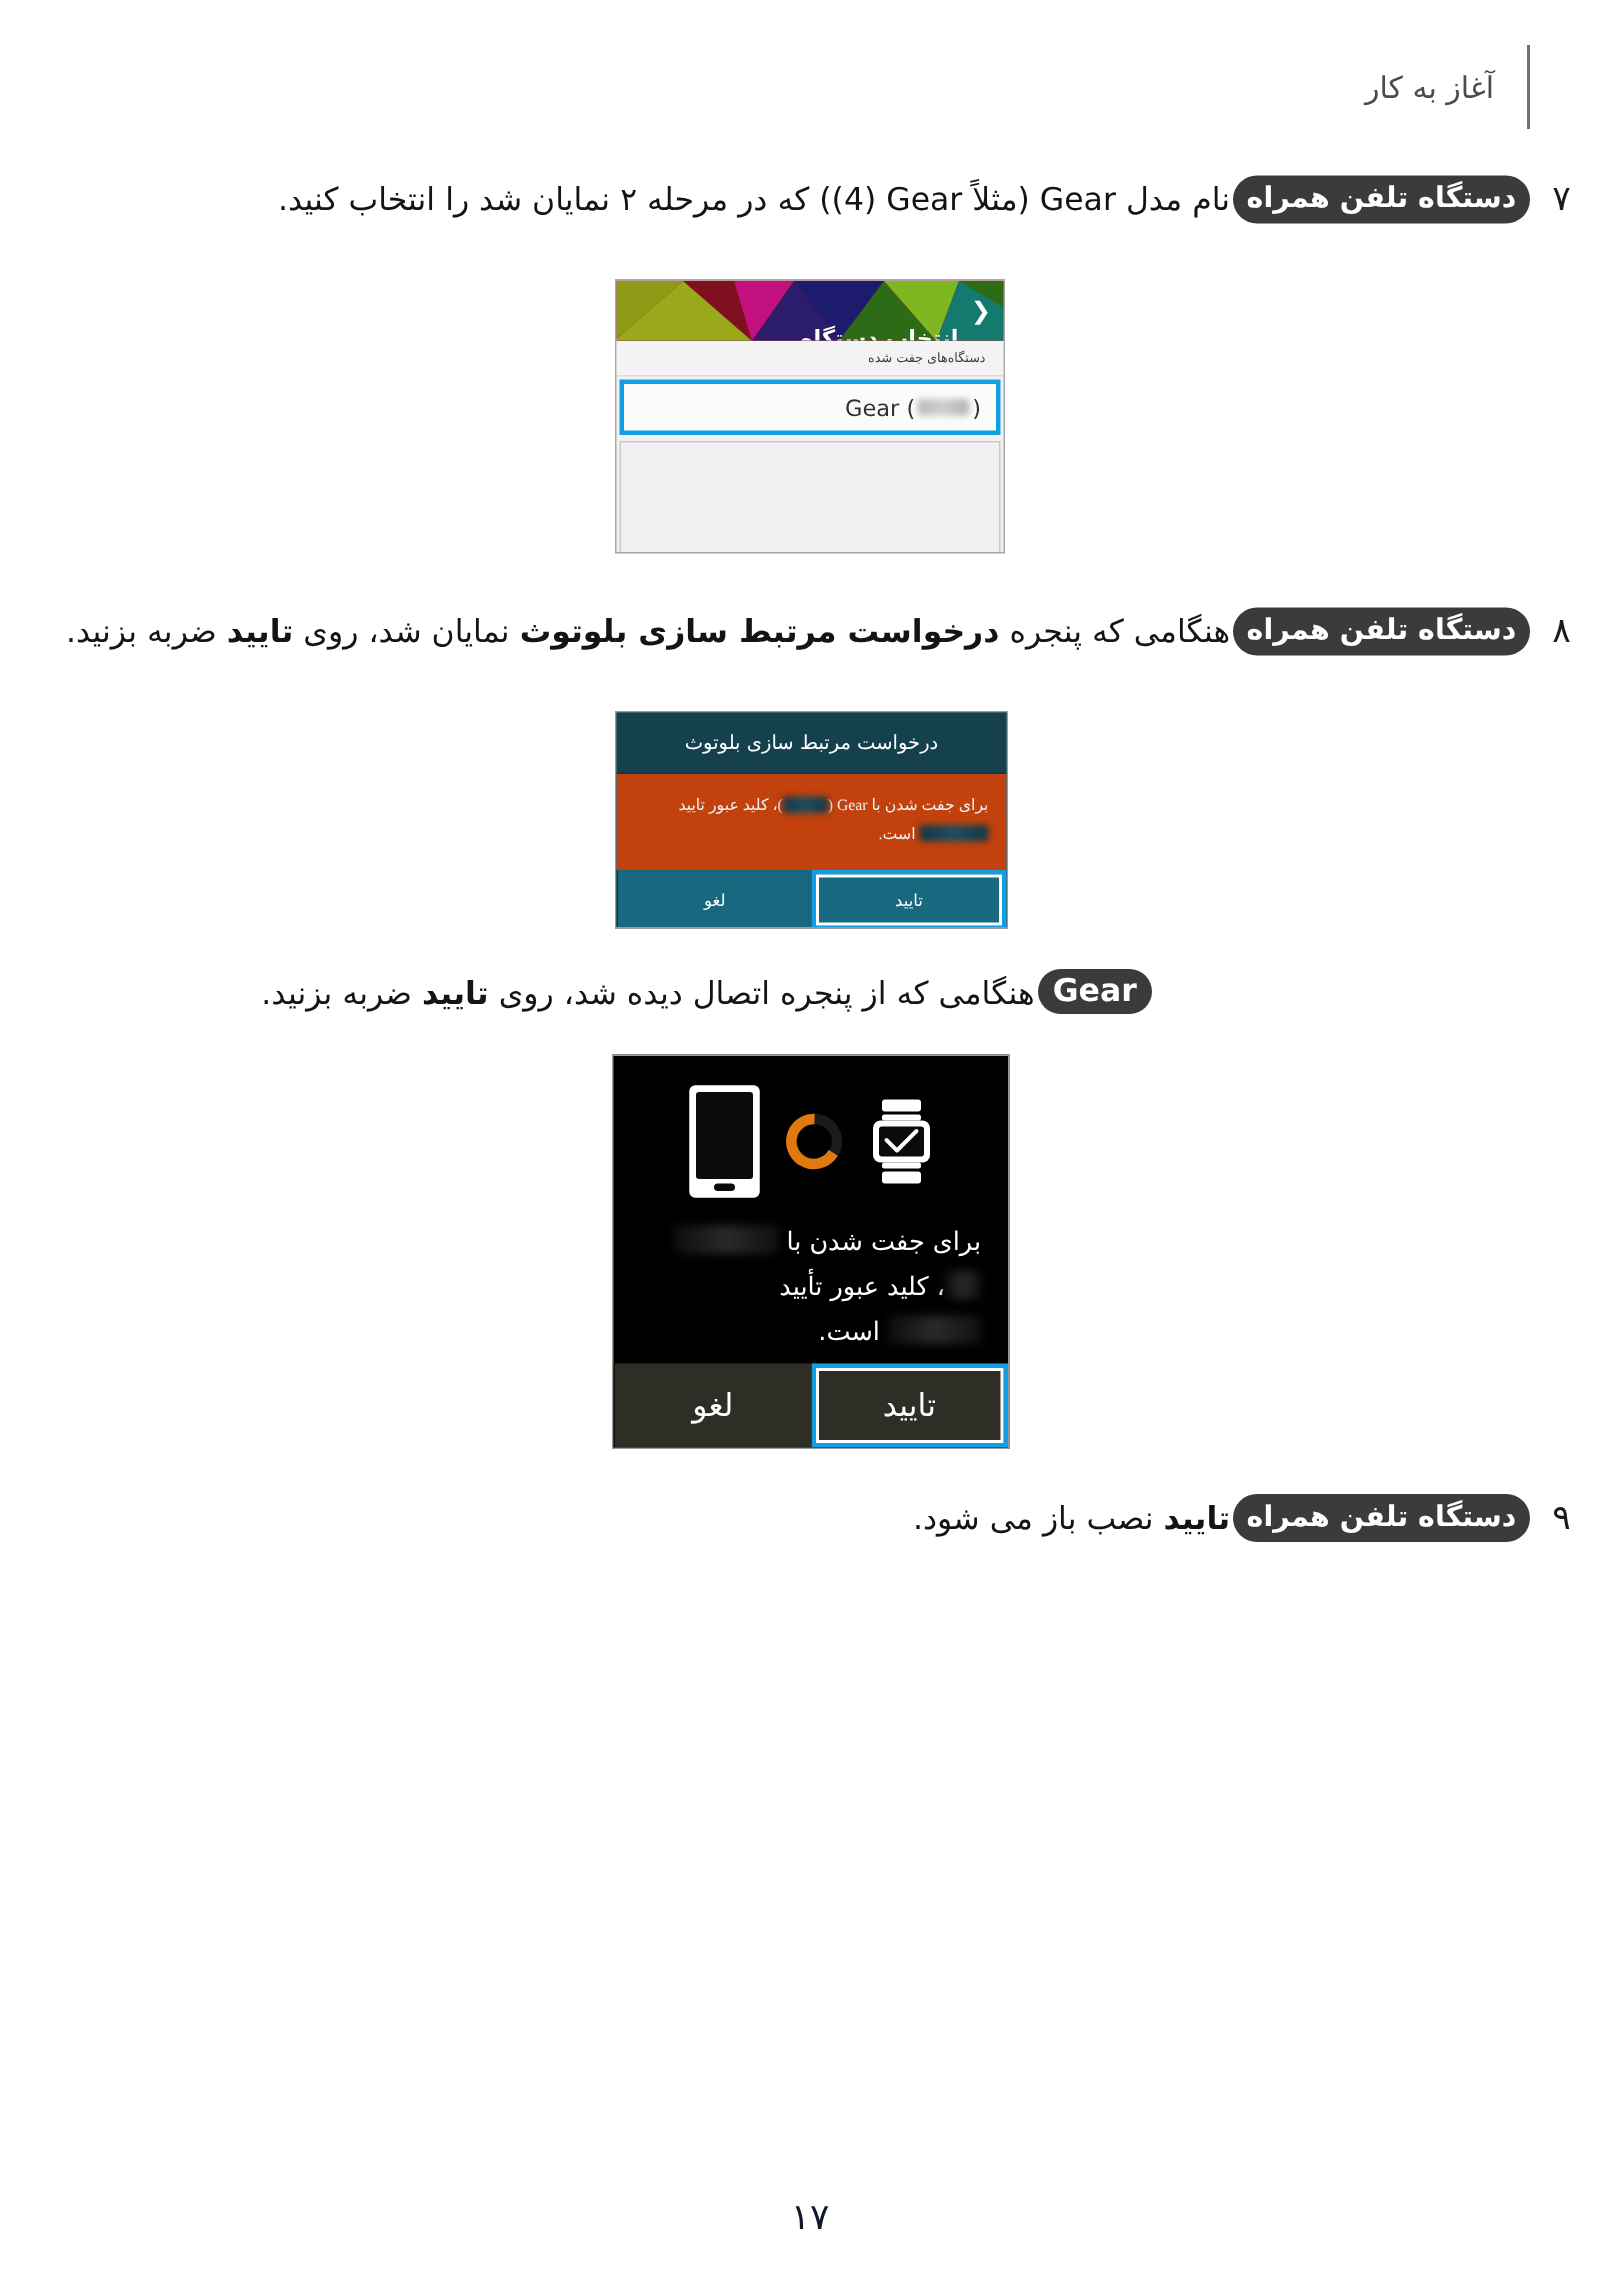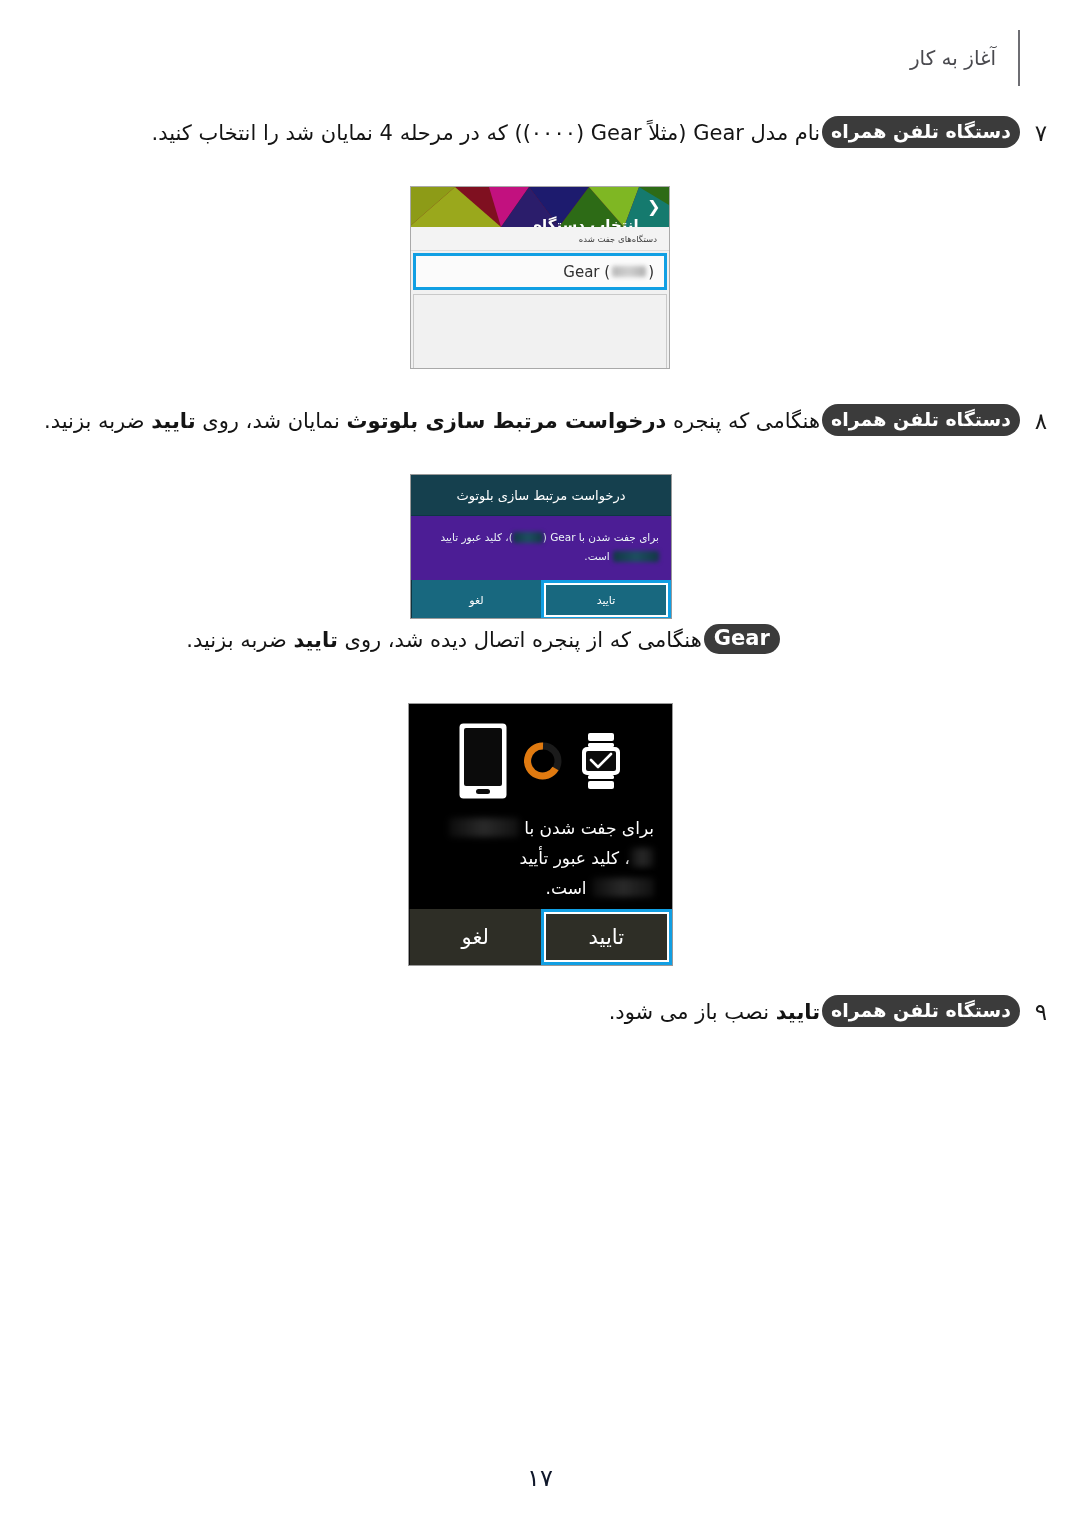"(۰۰۰۰)) که در مرحله 4" span { text: ۰۰۰۰)) که در مرحله 4 -> 4)) که در مرحله ۲ }
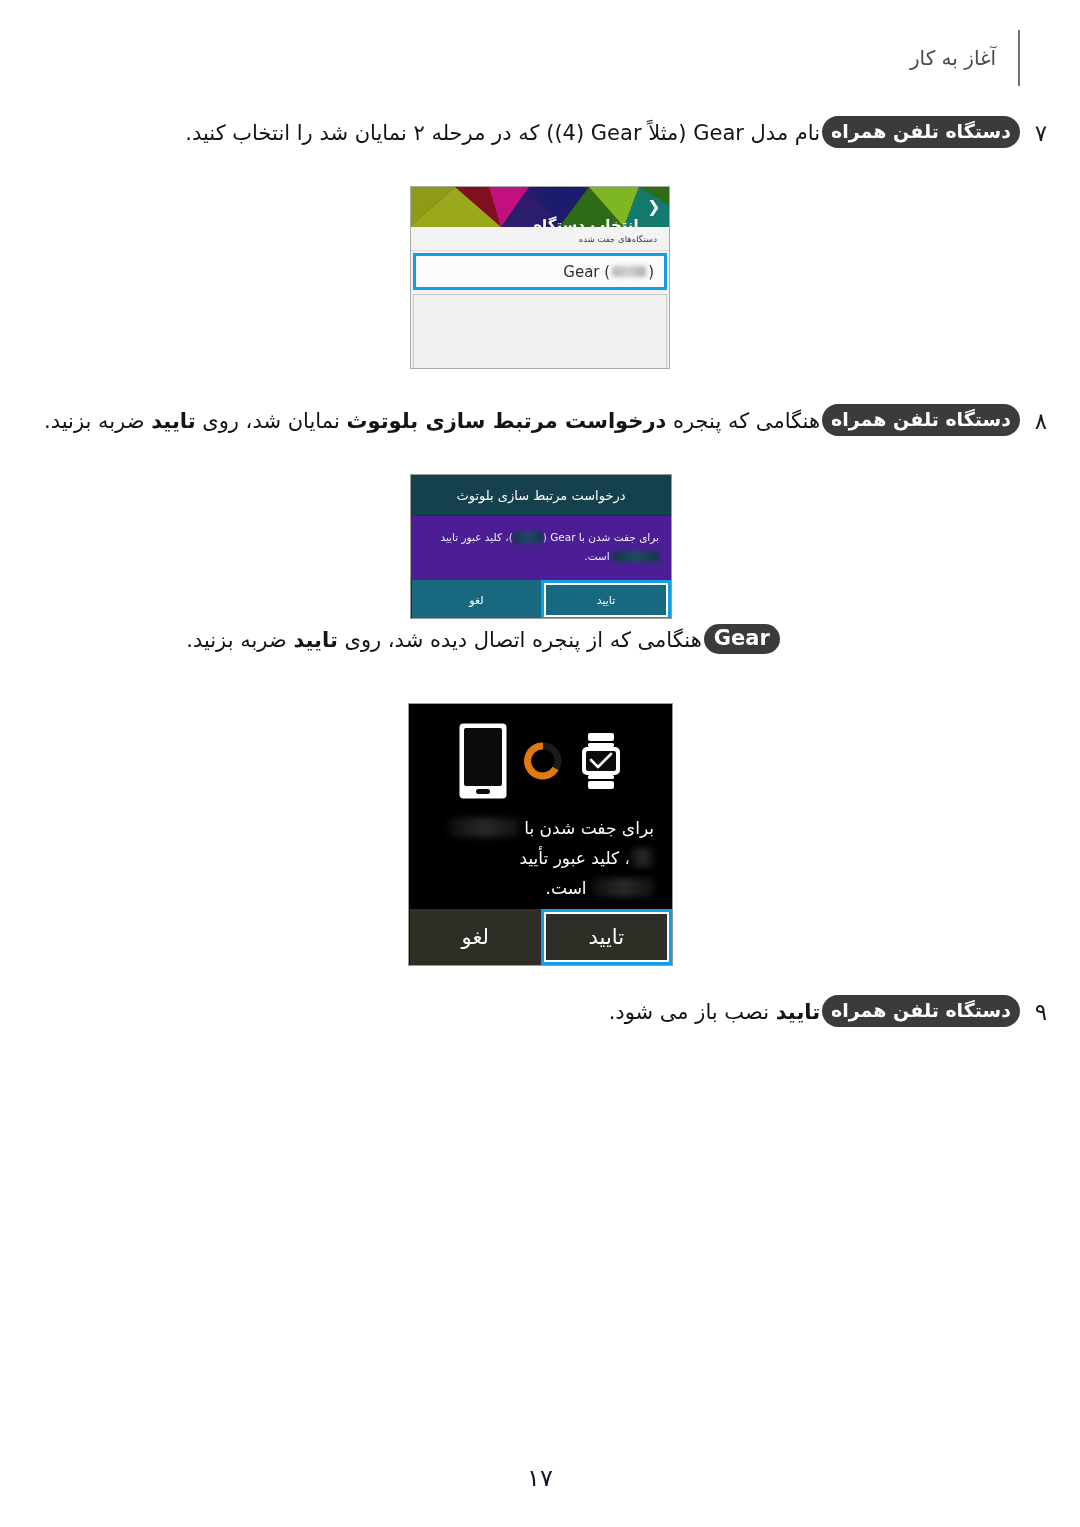"برای جفت شدن با Gear" .bt-body { background: #4c1d95 -> #c2410c; font-family: none -> Liberation Serif, serif }
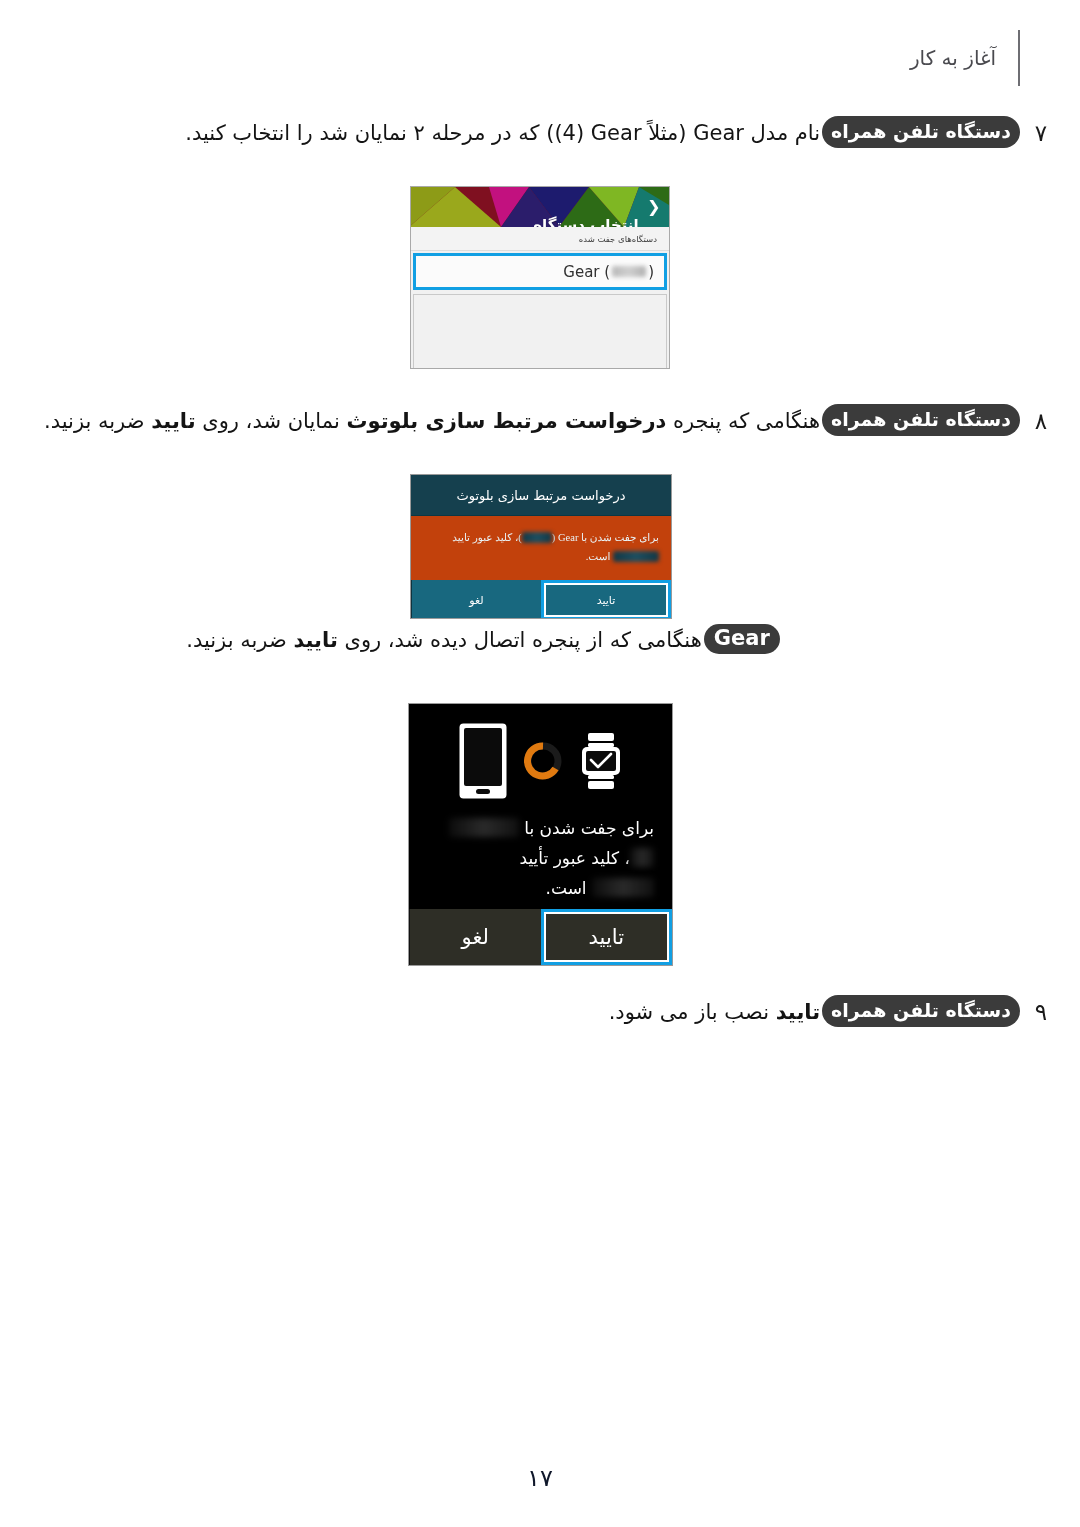"Gearهنگامی که از پنجره اتصال" div.step { padding-left: 12px -> none; top: 623px -> 645px }
